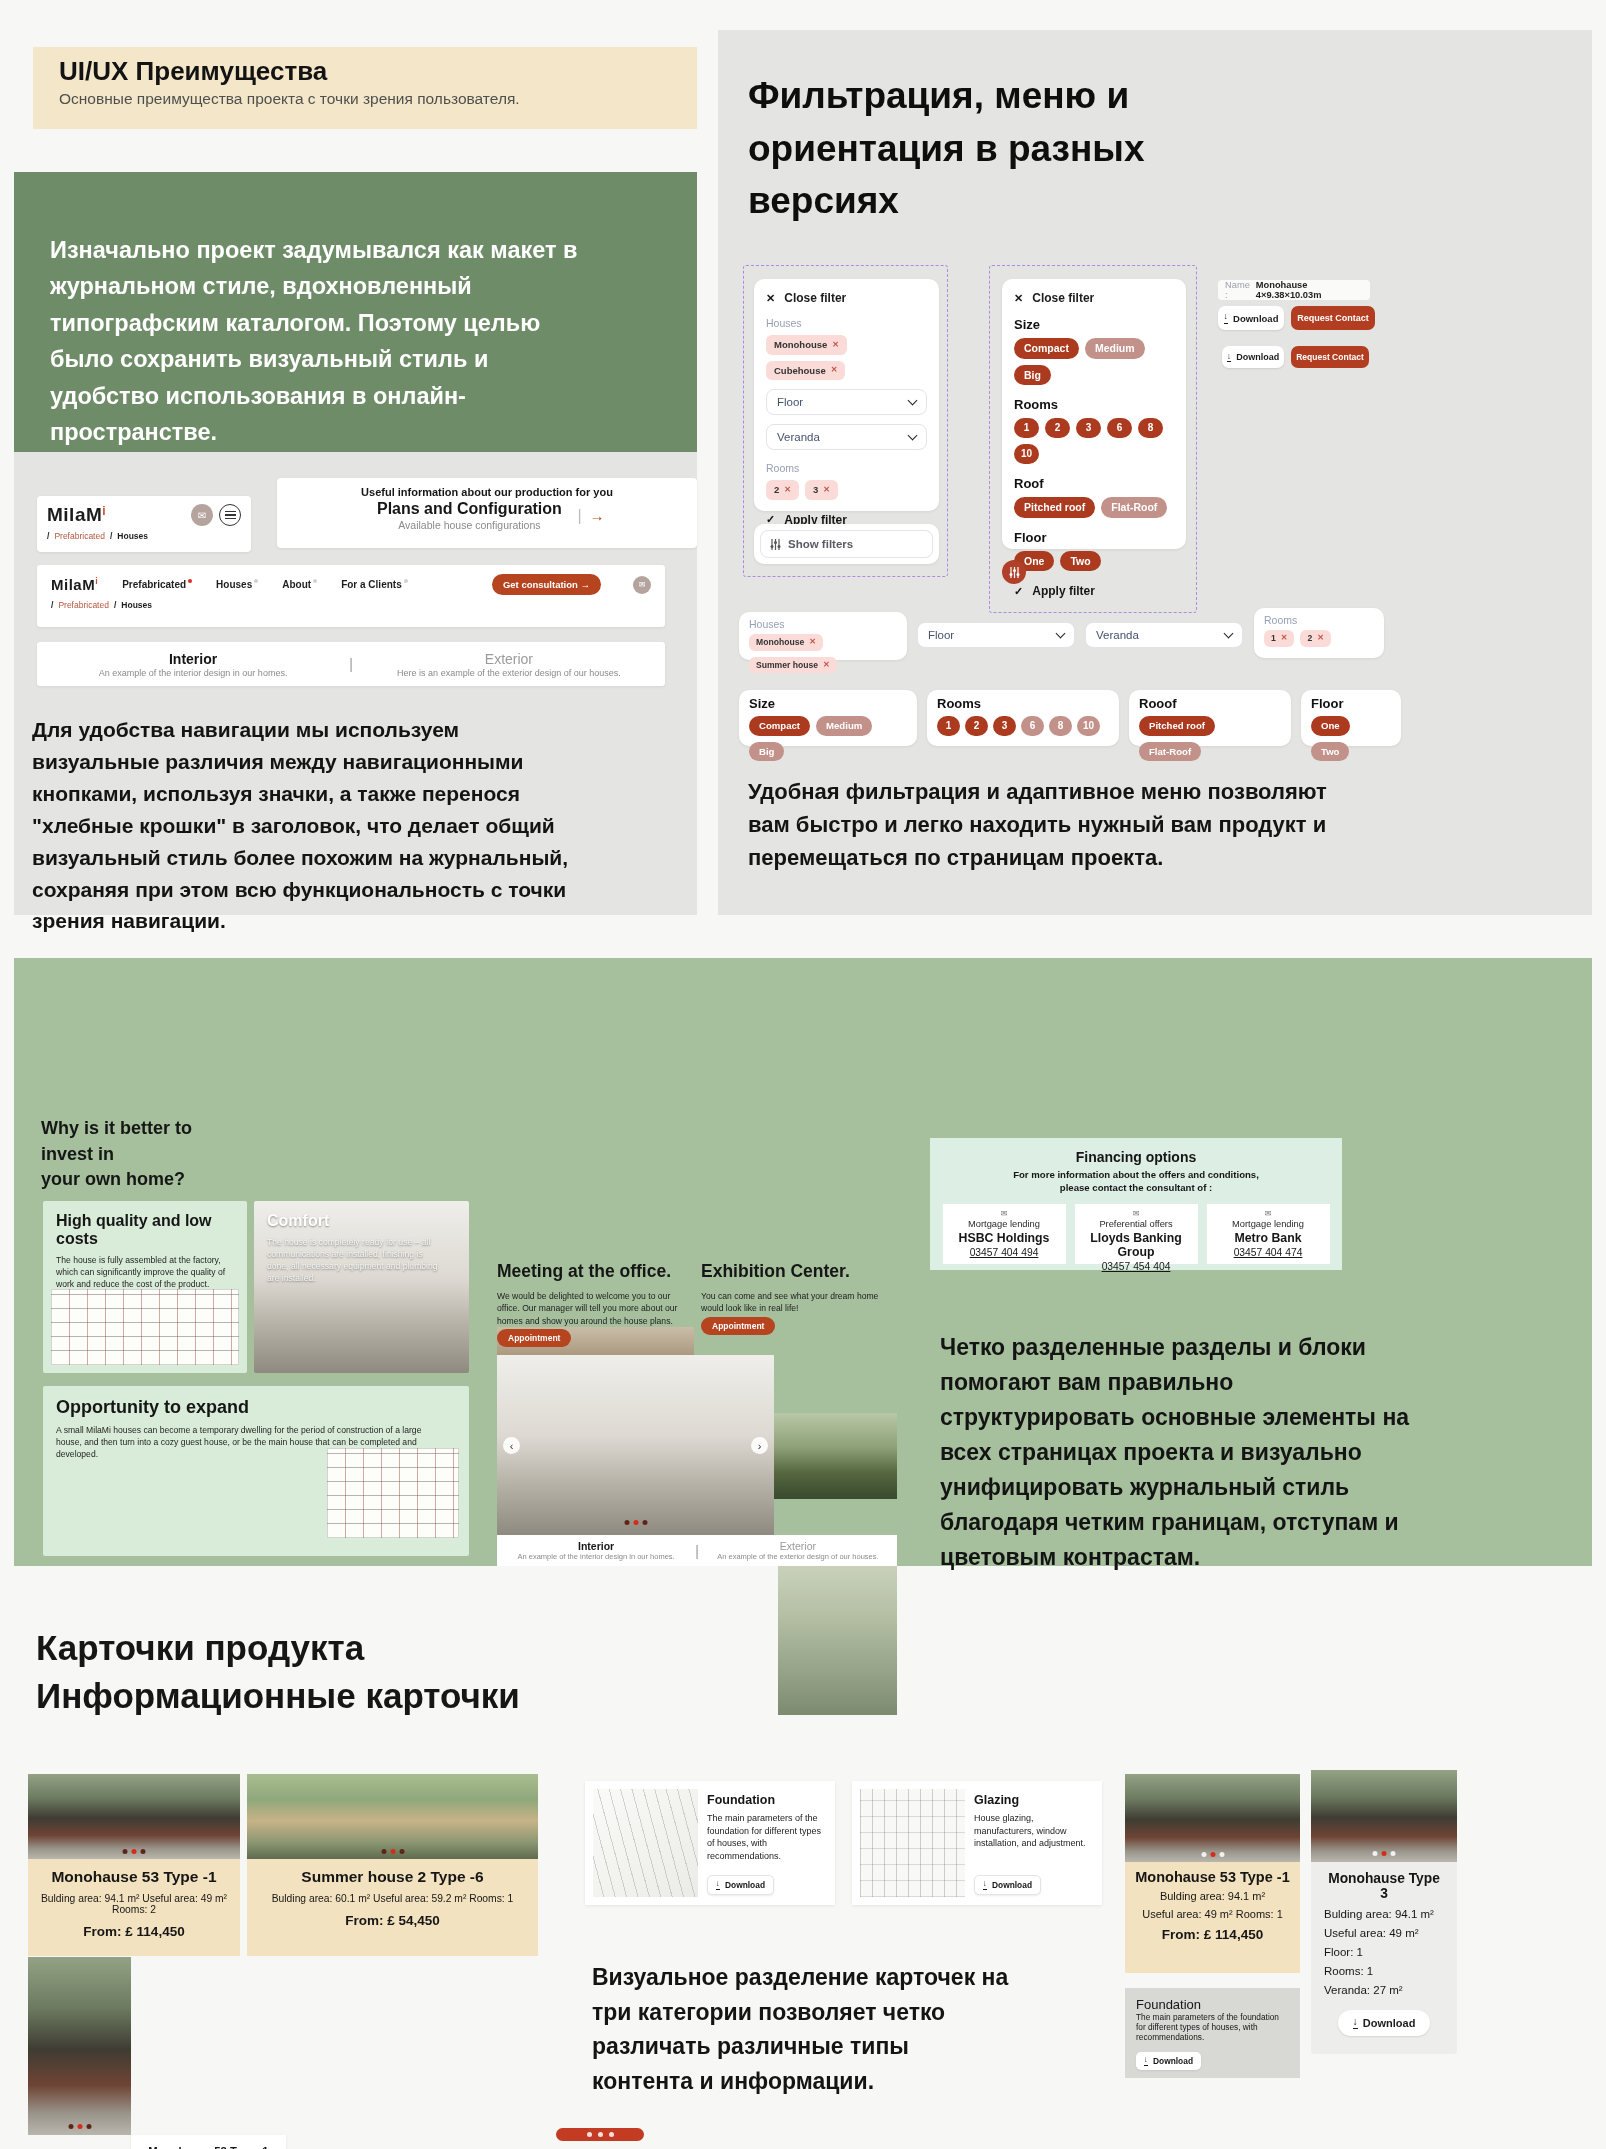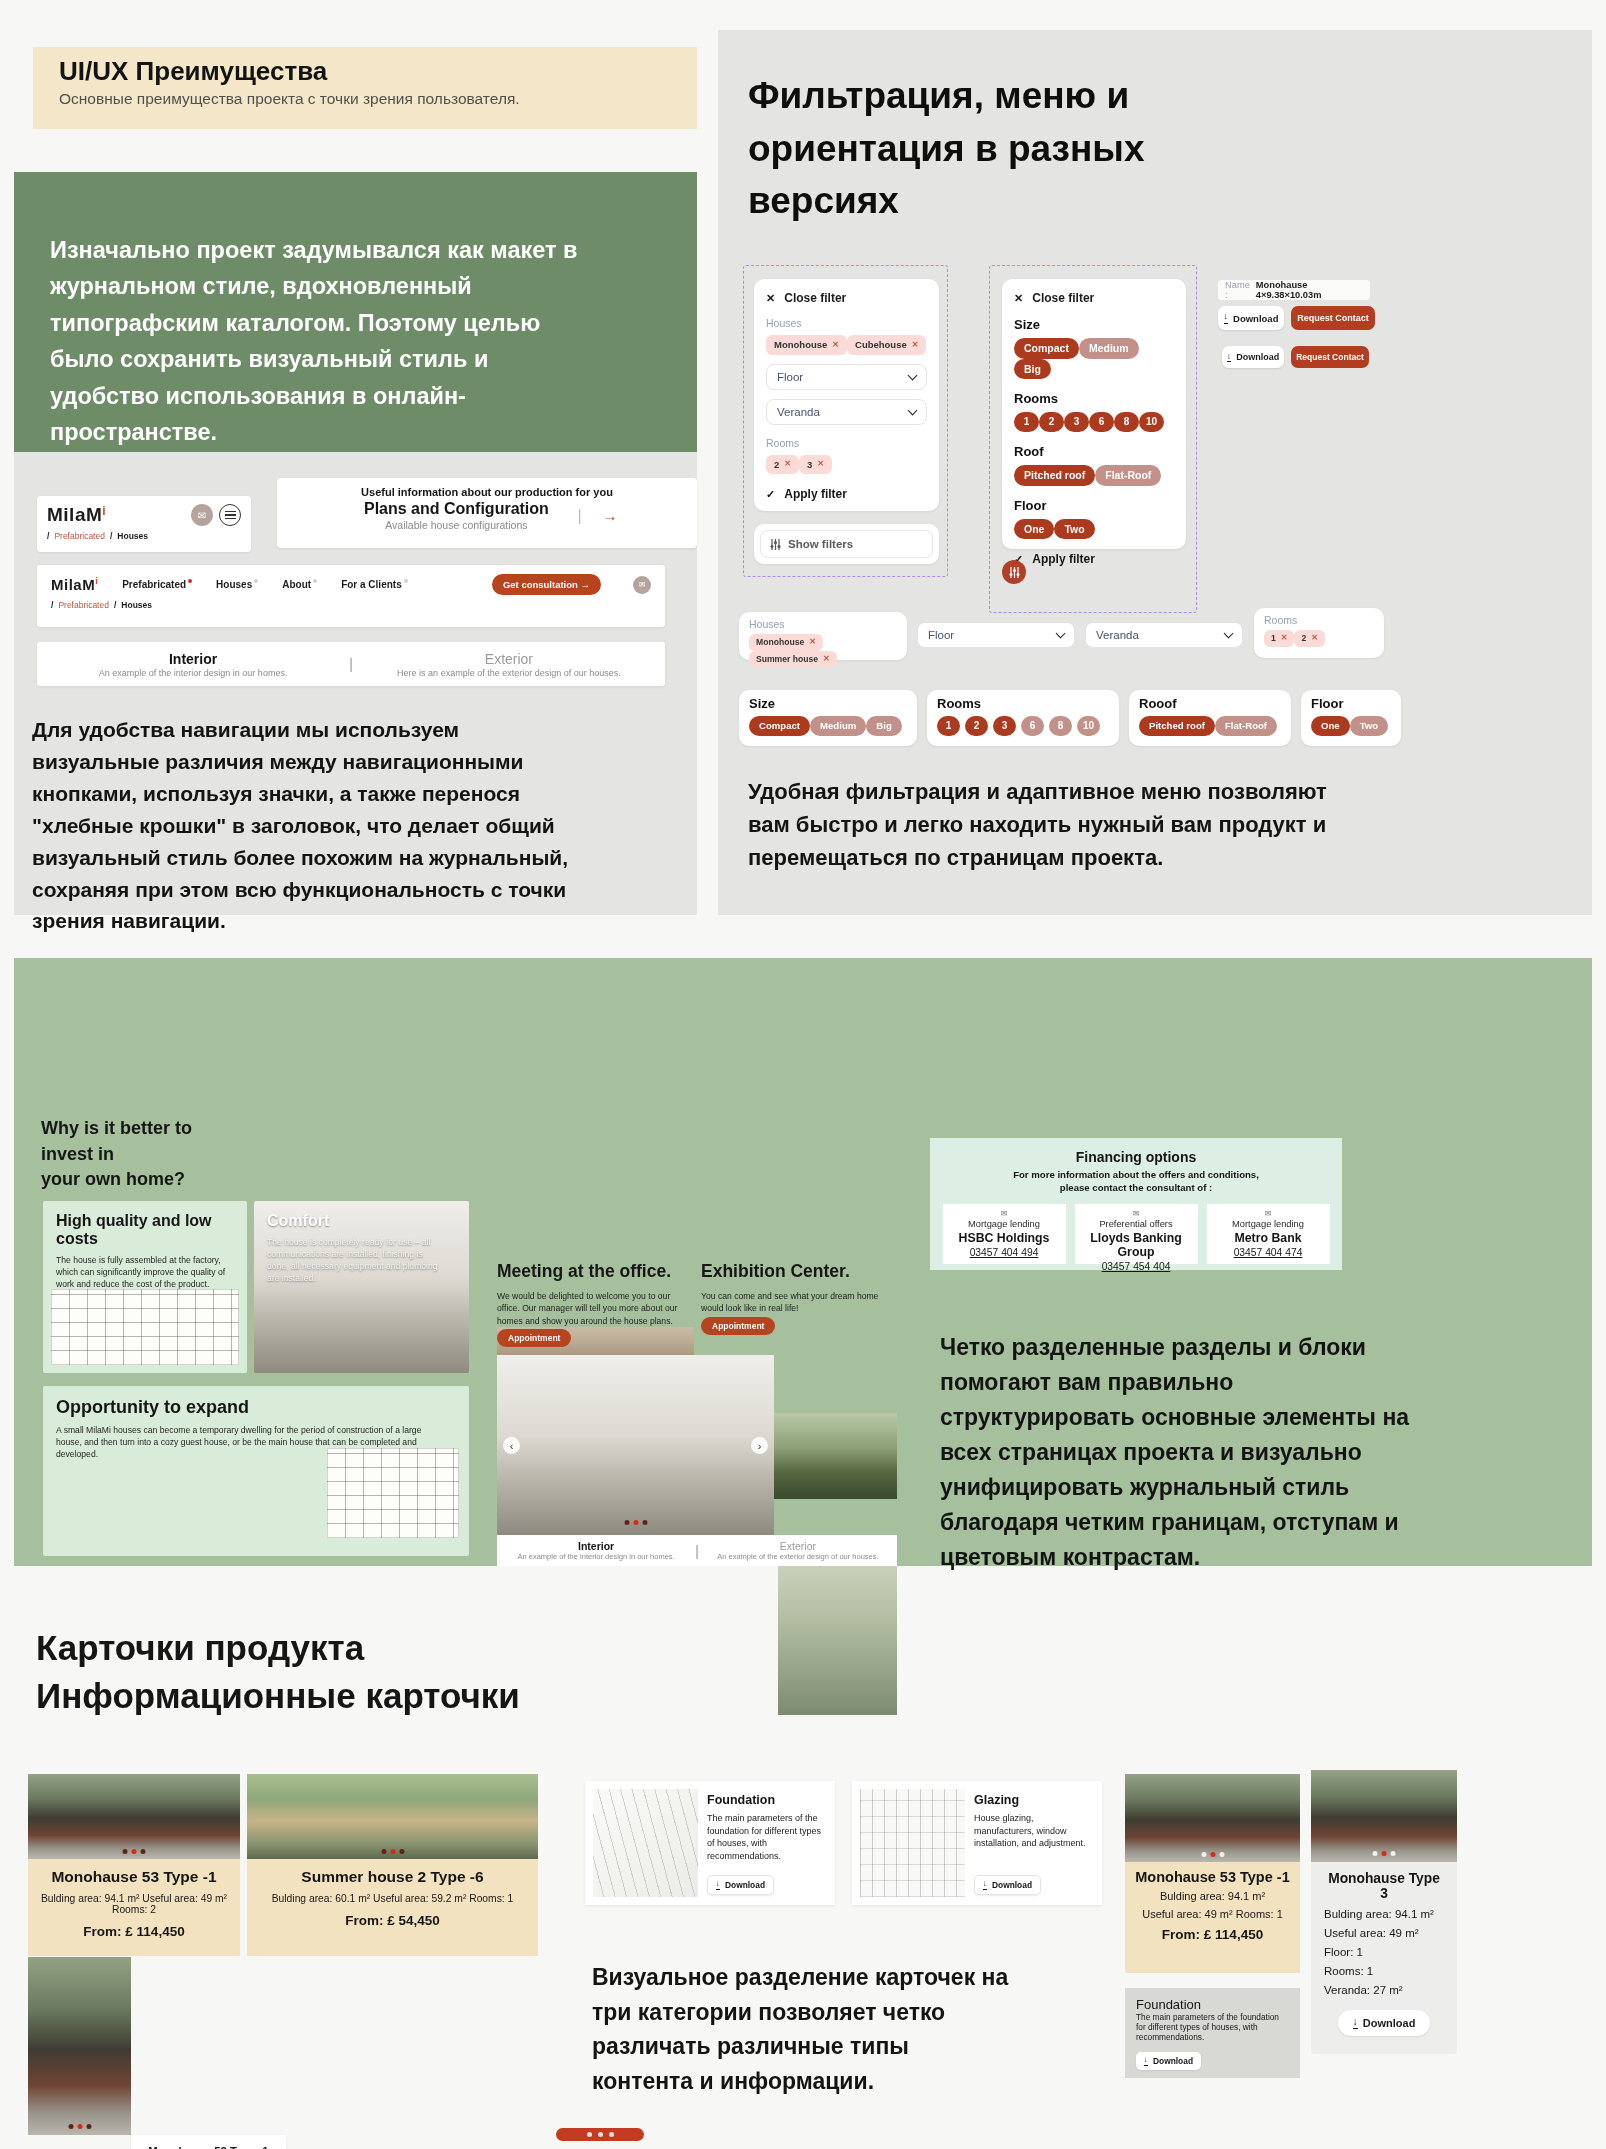"Monohouse" .chips { gap: 0 -> 6px }
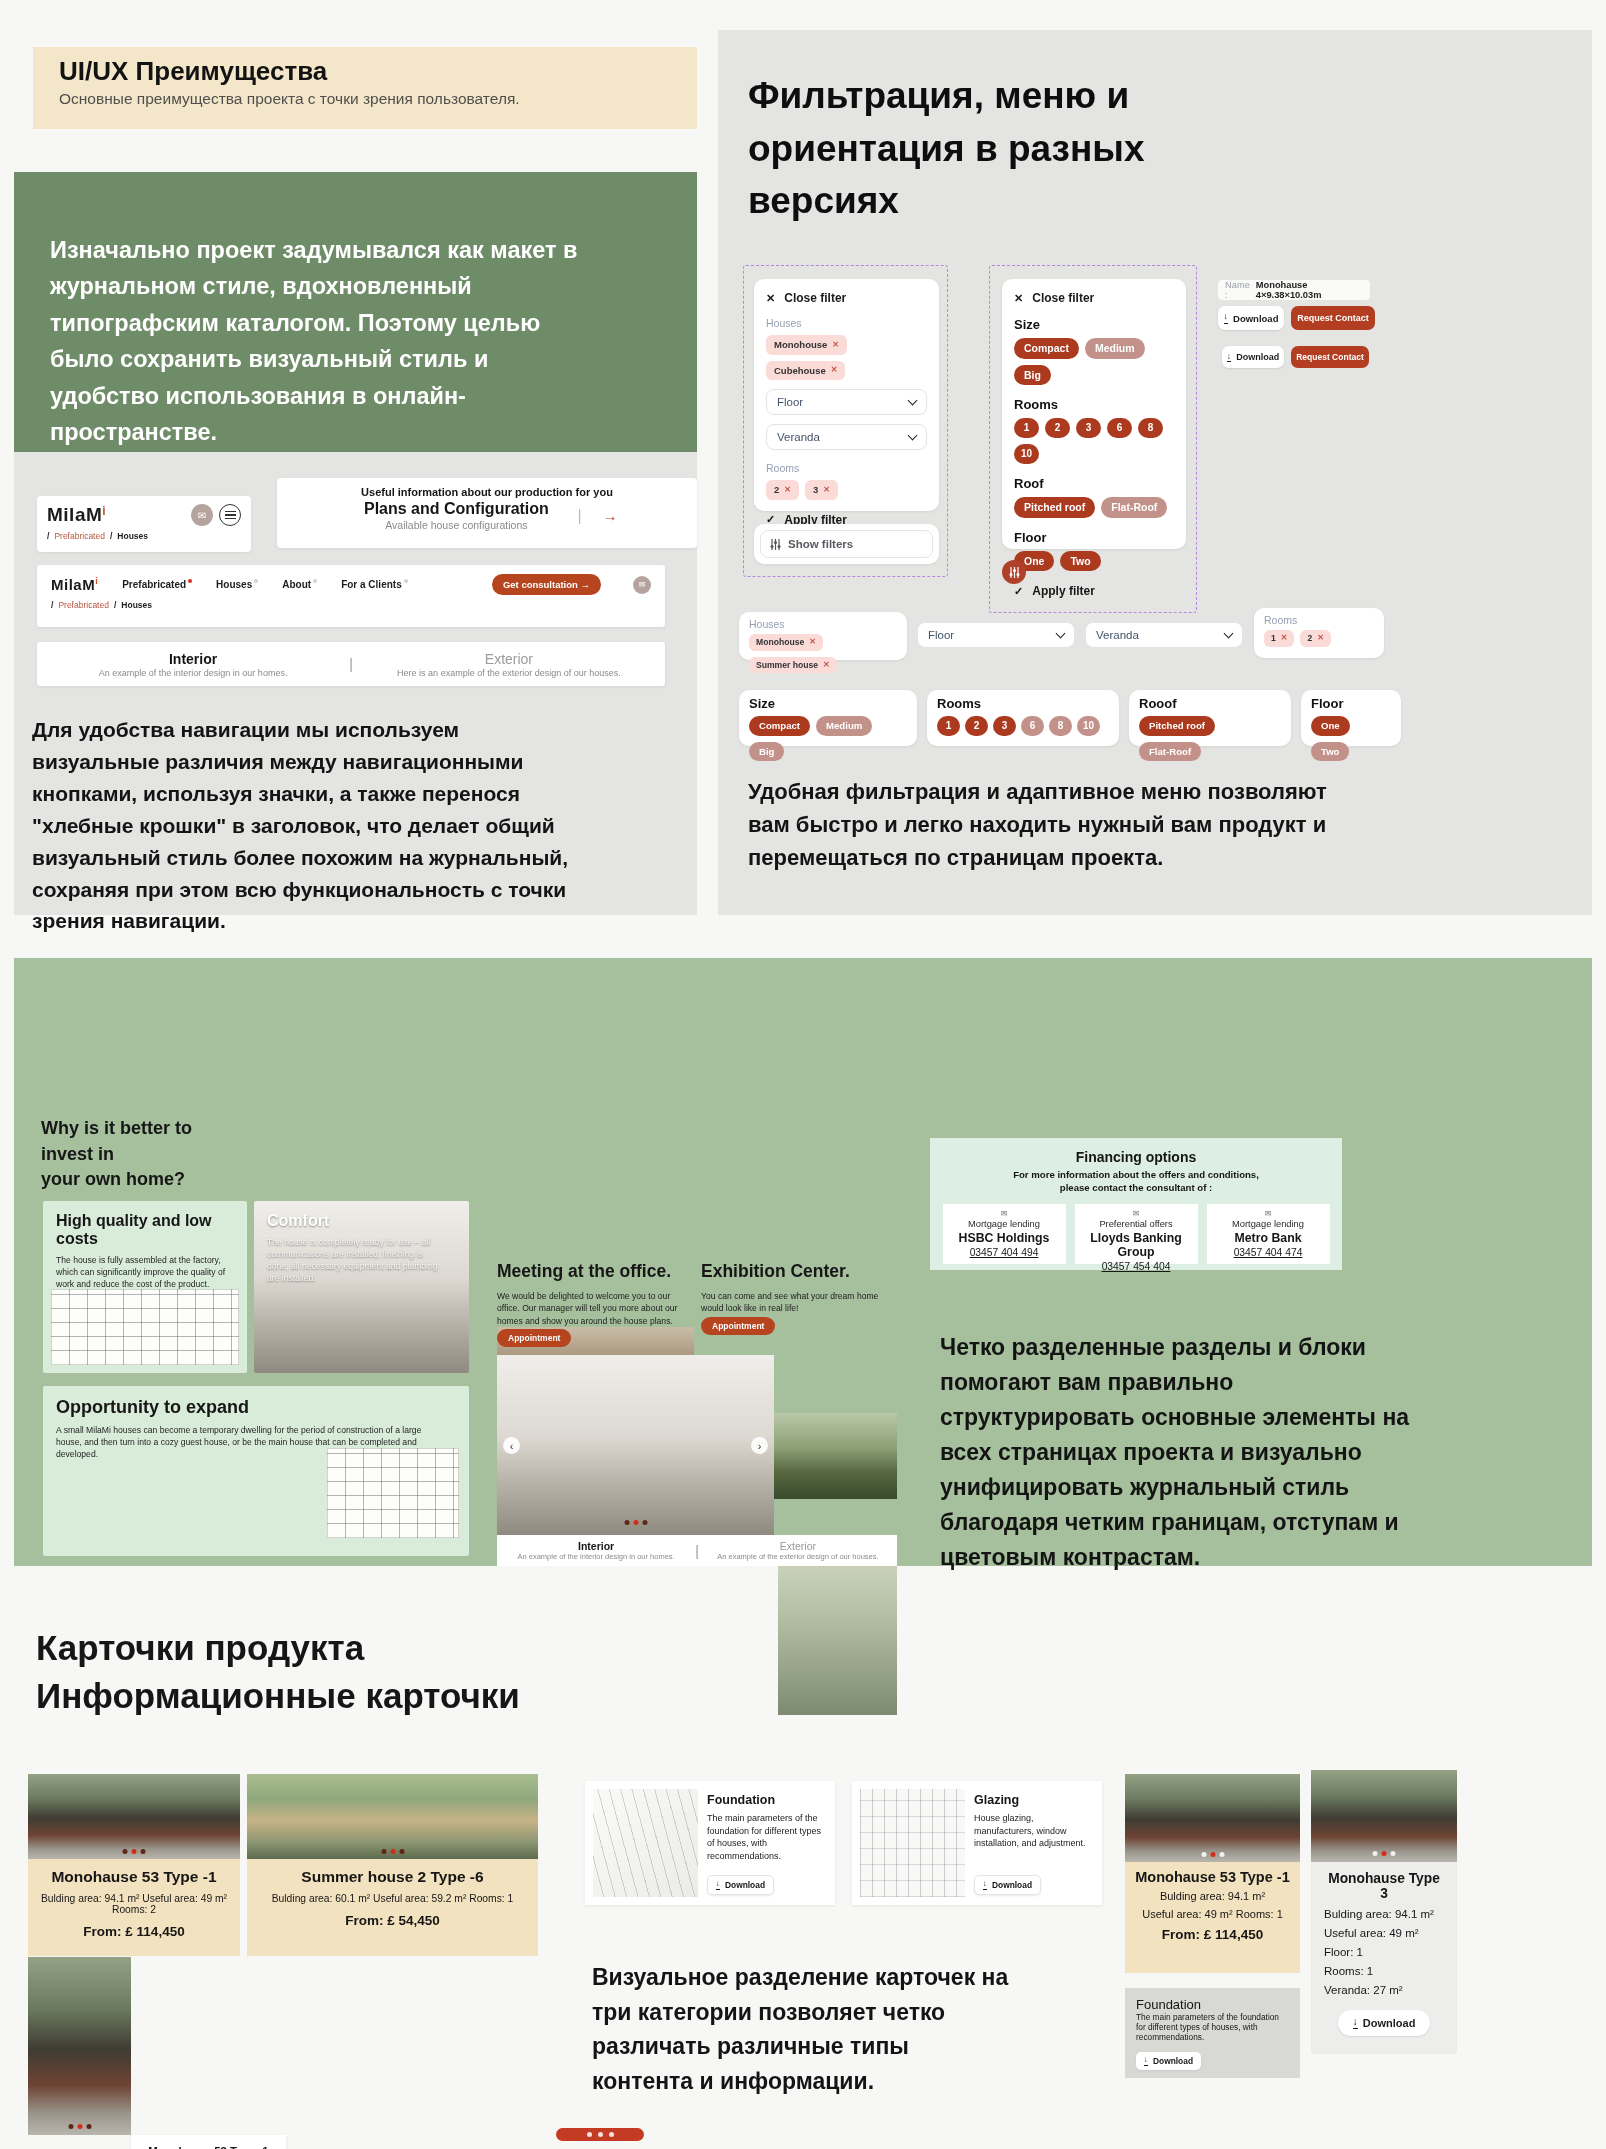"Plans and Configuration" .card-b .mid { gap: 21px -> 8px }
